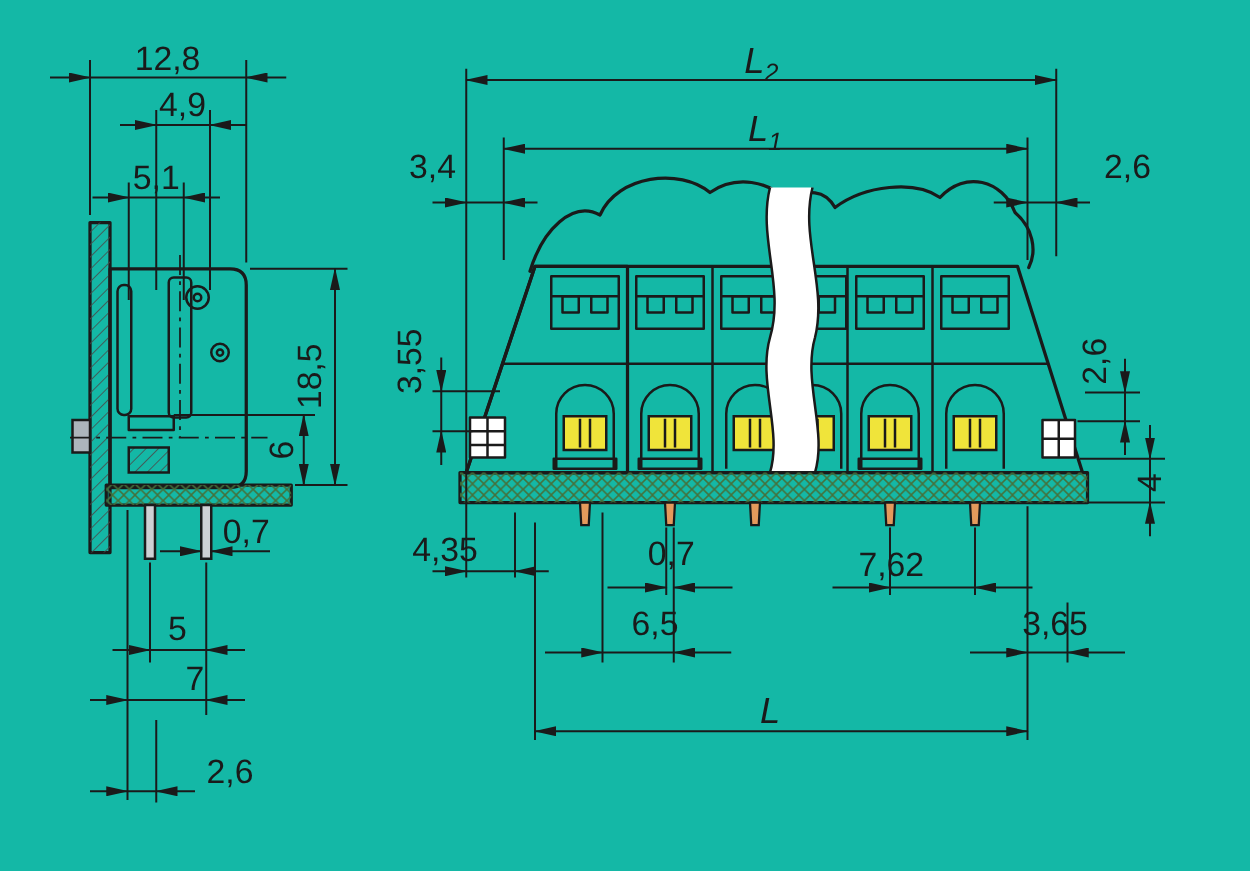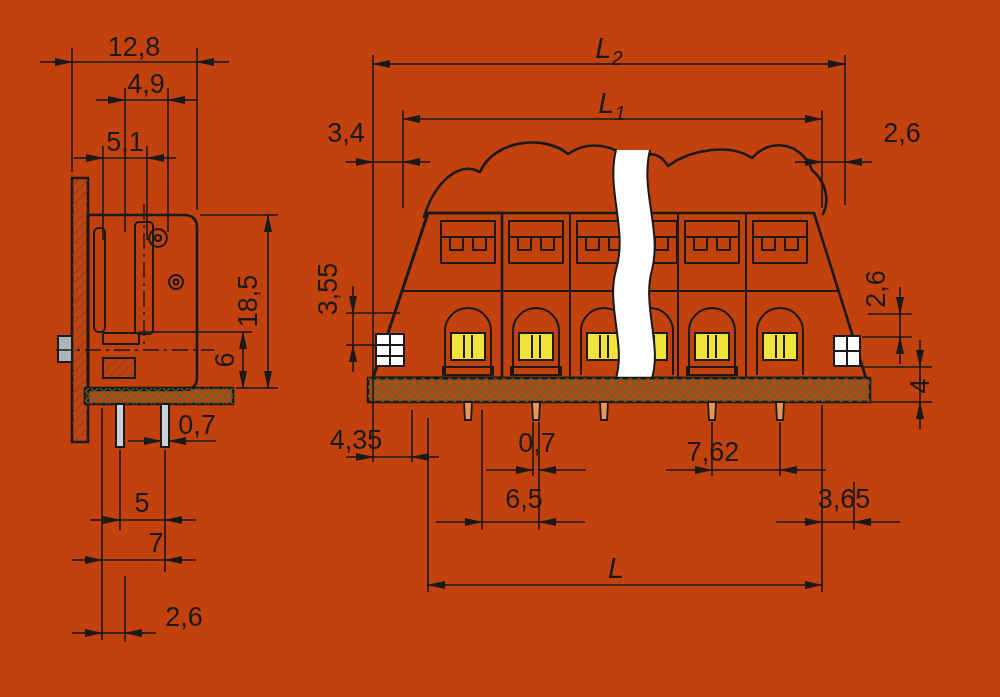"12,8" .stage { background: #c2410c -> #14b8a6 }
